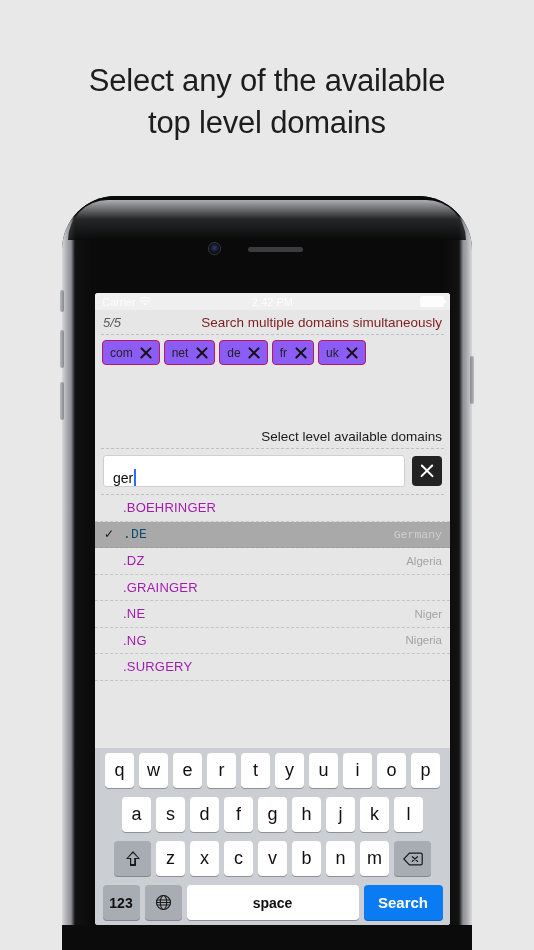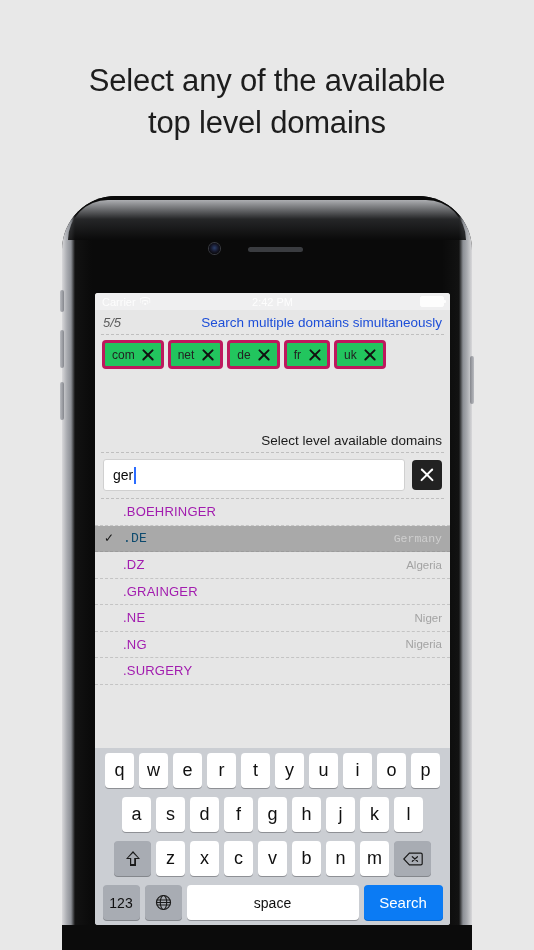"Search multiple domains simultaneously" .header-title { color: #1d4ed8 -> #7f1d1d }
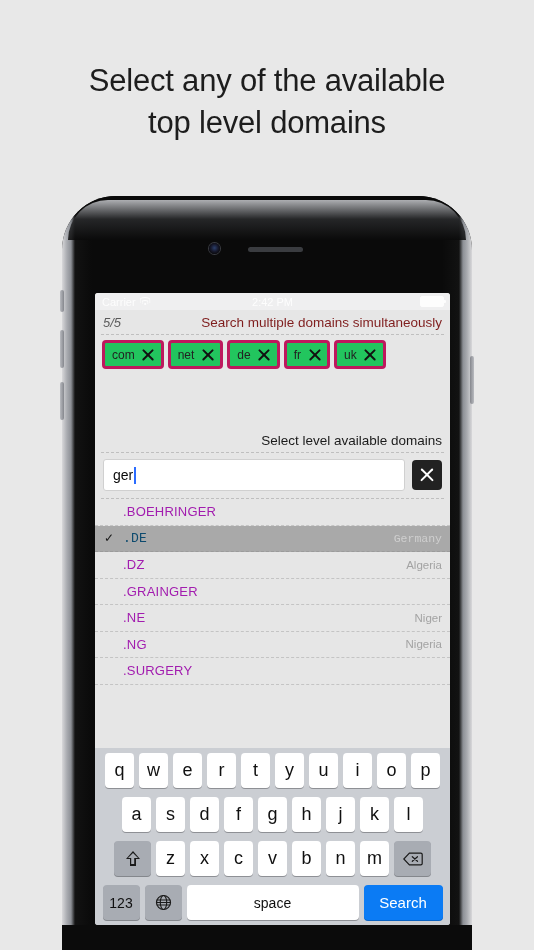"com" .token { background: #22c55e -> #8b5cf6; border: 3px solid #be185d -> 1px solid #be185d }
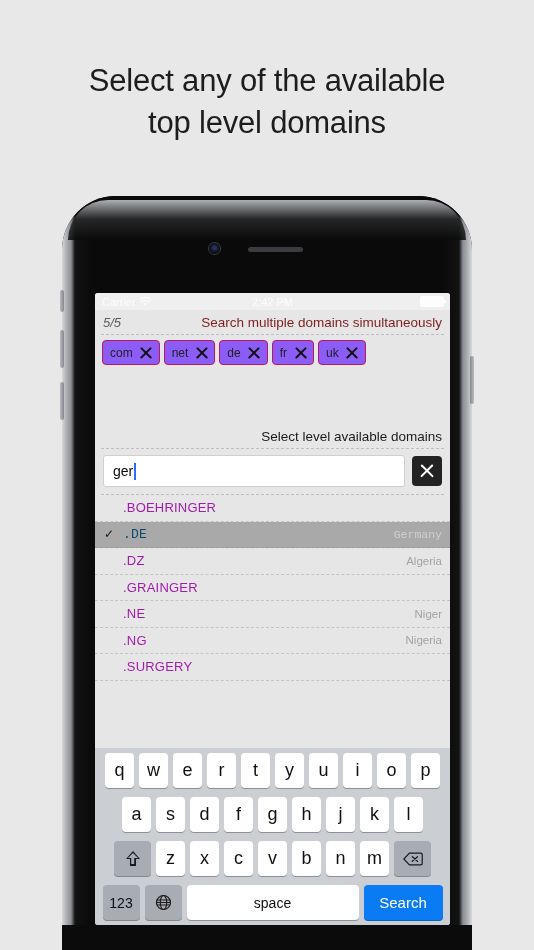"ger" .search-field { align-items: center -> flex-end }
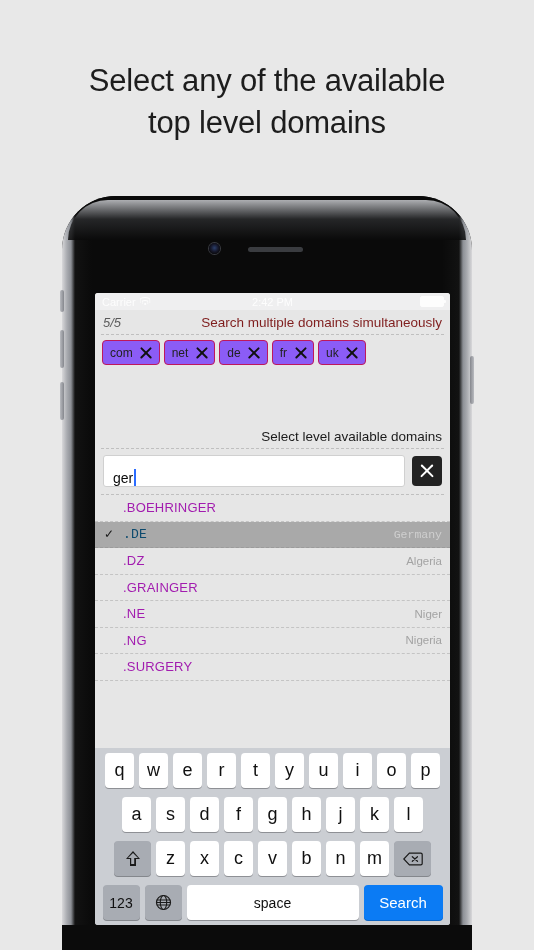"123" .krow.r4 { font-weight: none -> bold }
